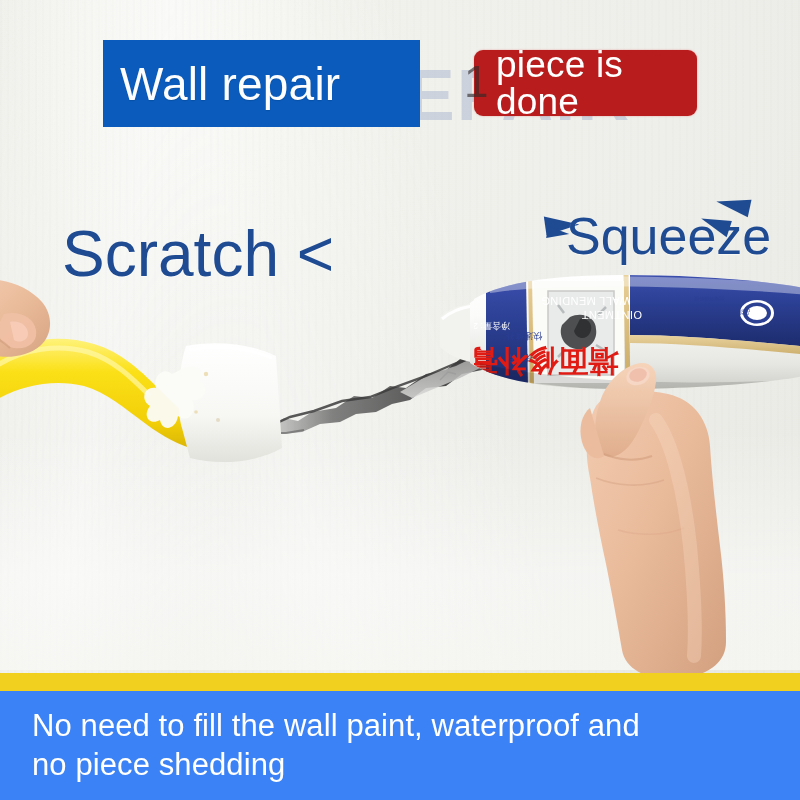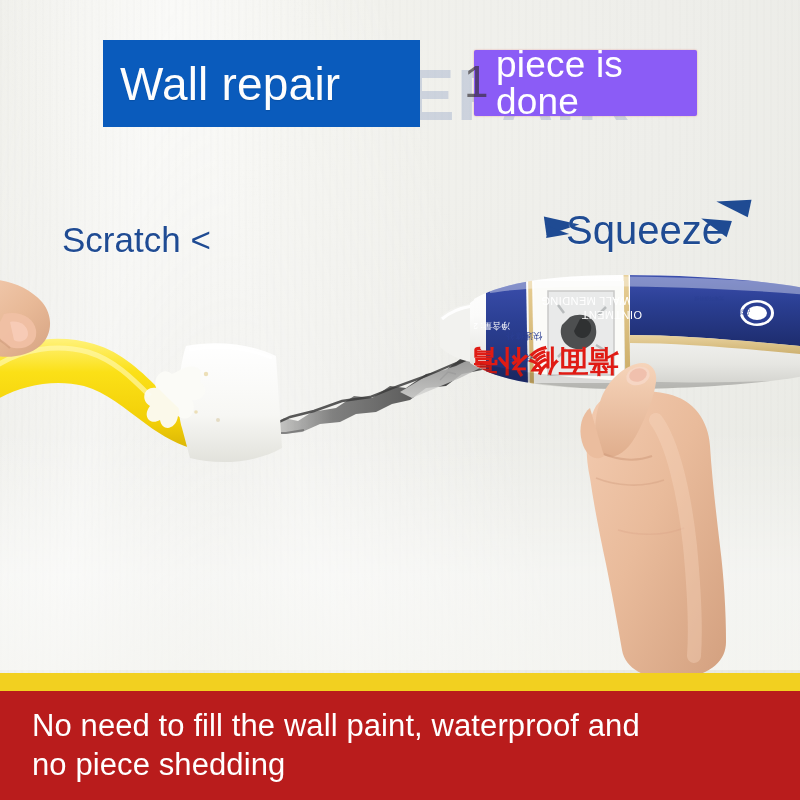"piece is done" .banner-red { background: #8b5cf6 -> #b91c1c; border-radius: 2px -> 9px }
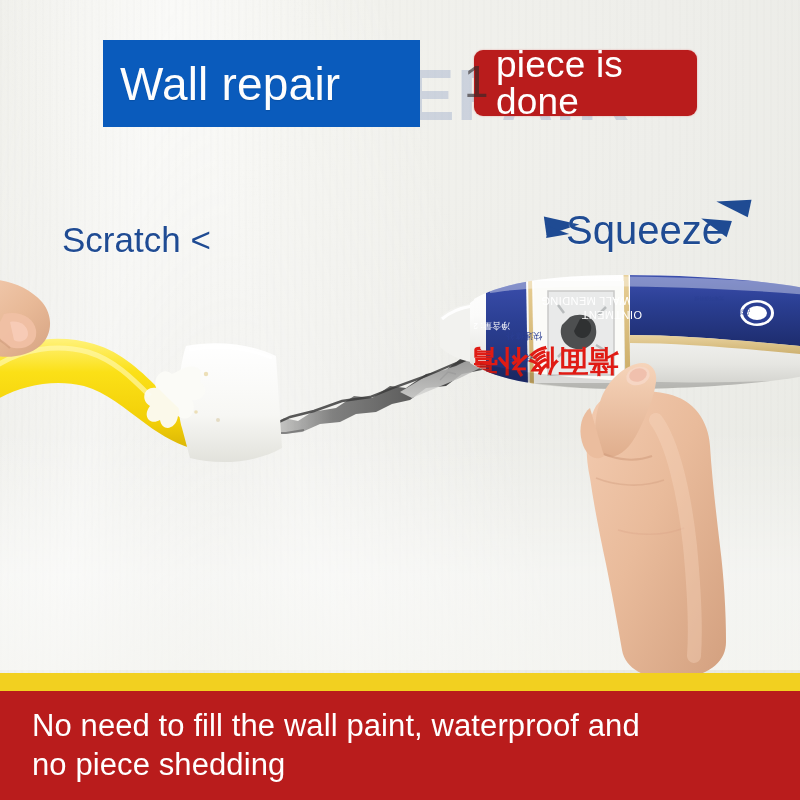"Scratch <" .callout { font-size: 35px -> 64px }
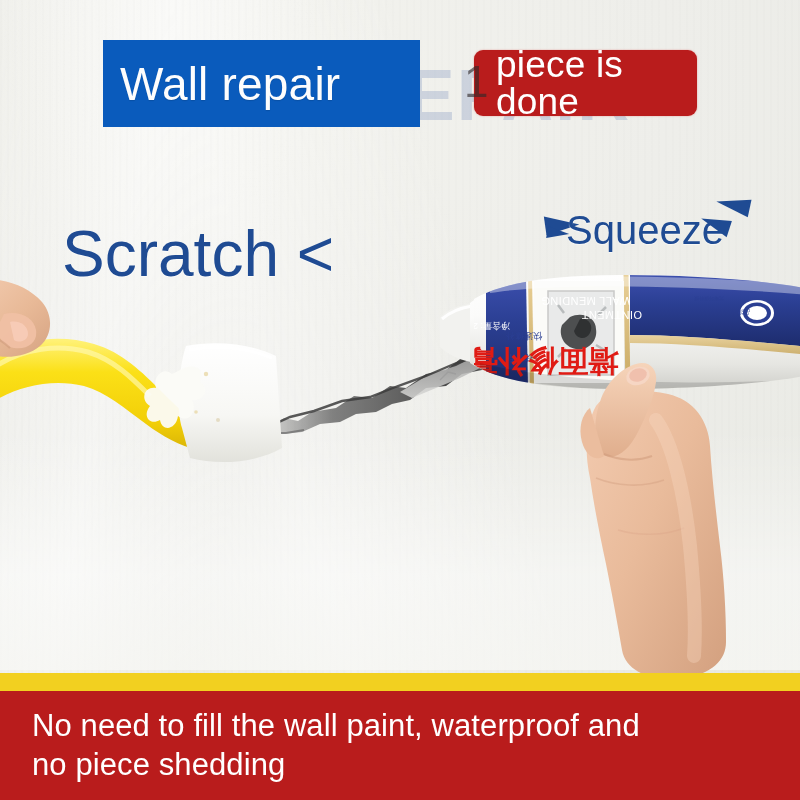"Squeeze" .callout-squeeze { font-size: 40px -> 52px }
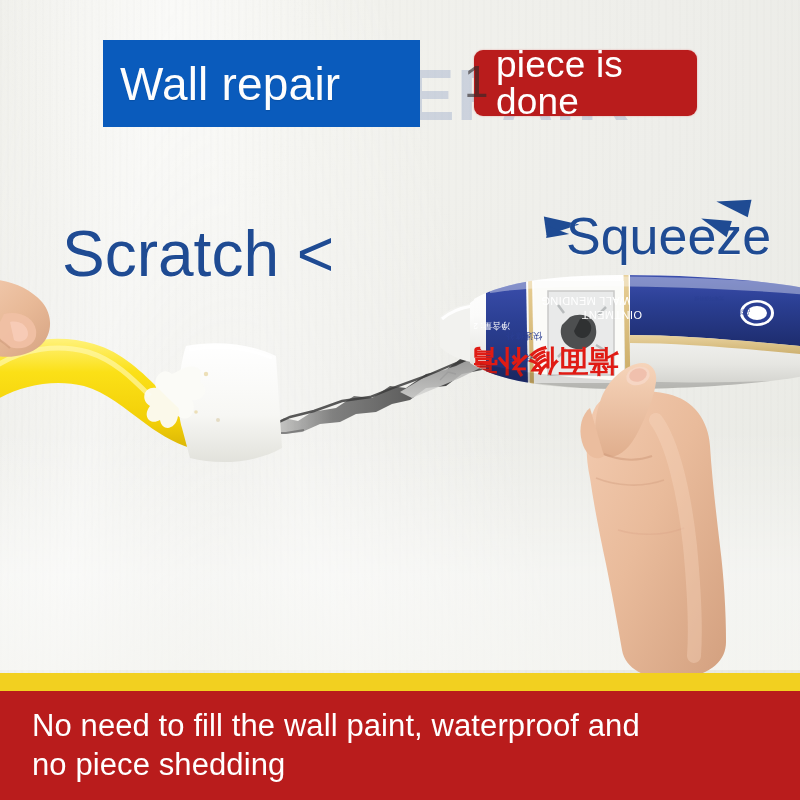"No need to fill the" .bar-blue { background: #b91c1c -> #3b82f6 }
